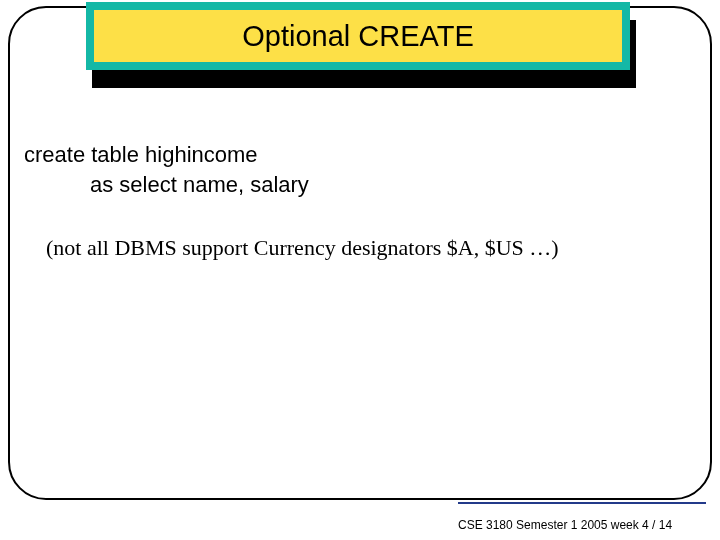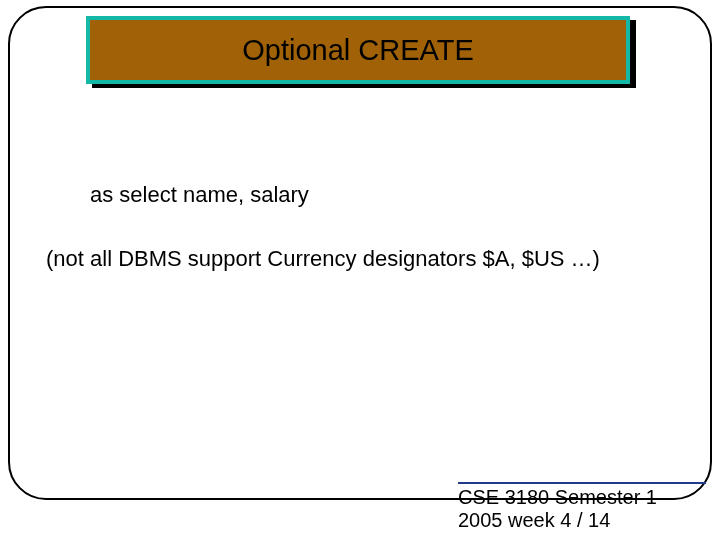"Optional CREATE" .title-box { background: #a16207 -> #fde047; border: 4px solid #14b8a6 -> 8px solid #14b8a6; top: 16px -> 2px }
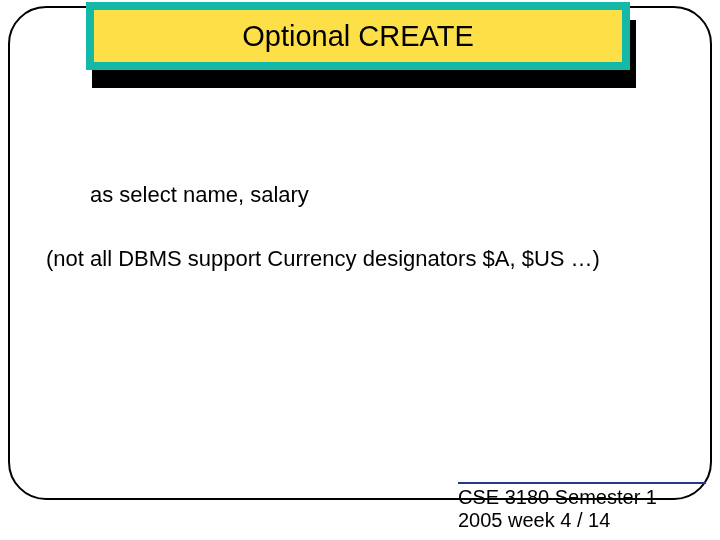"create table highincome" div.code-line1 { html: none -> <div>create table highincome</div> }
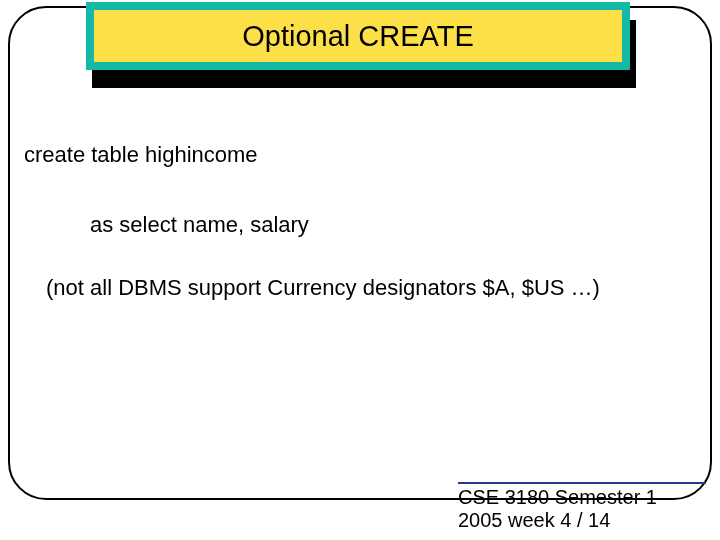"as select name, salary" .code-indent { margin-top: 40px -> none }
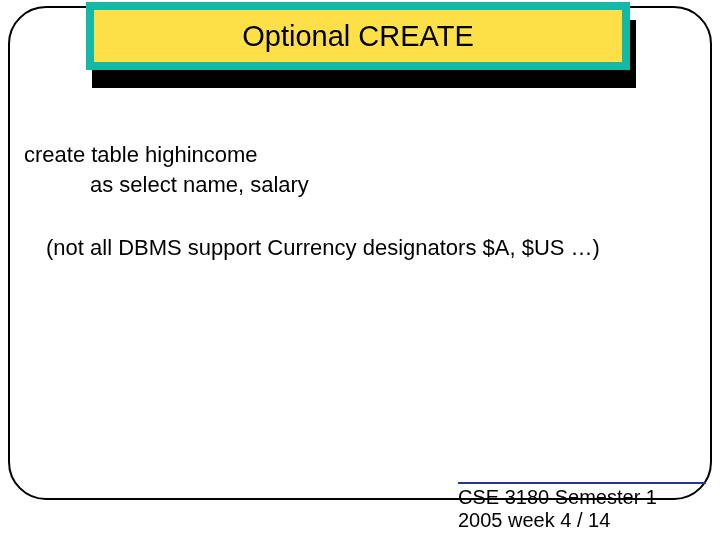"(not all DBMS support Currency" .para-line2 { font-family: none -> Liberation Serif, serif }
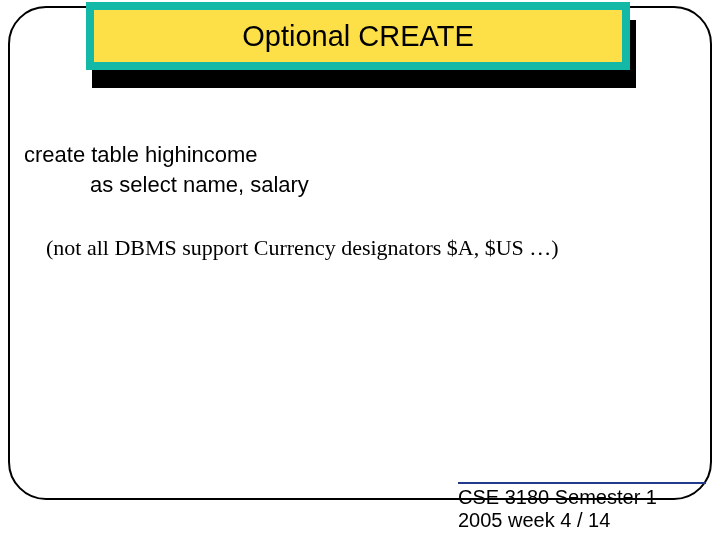"CSE 3180 Semester 1 2005" .footer { font-size: 20px -> 12px; padding-top: 2px -> 14px }
